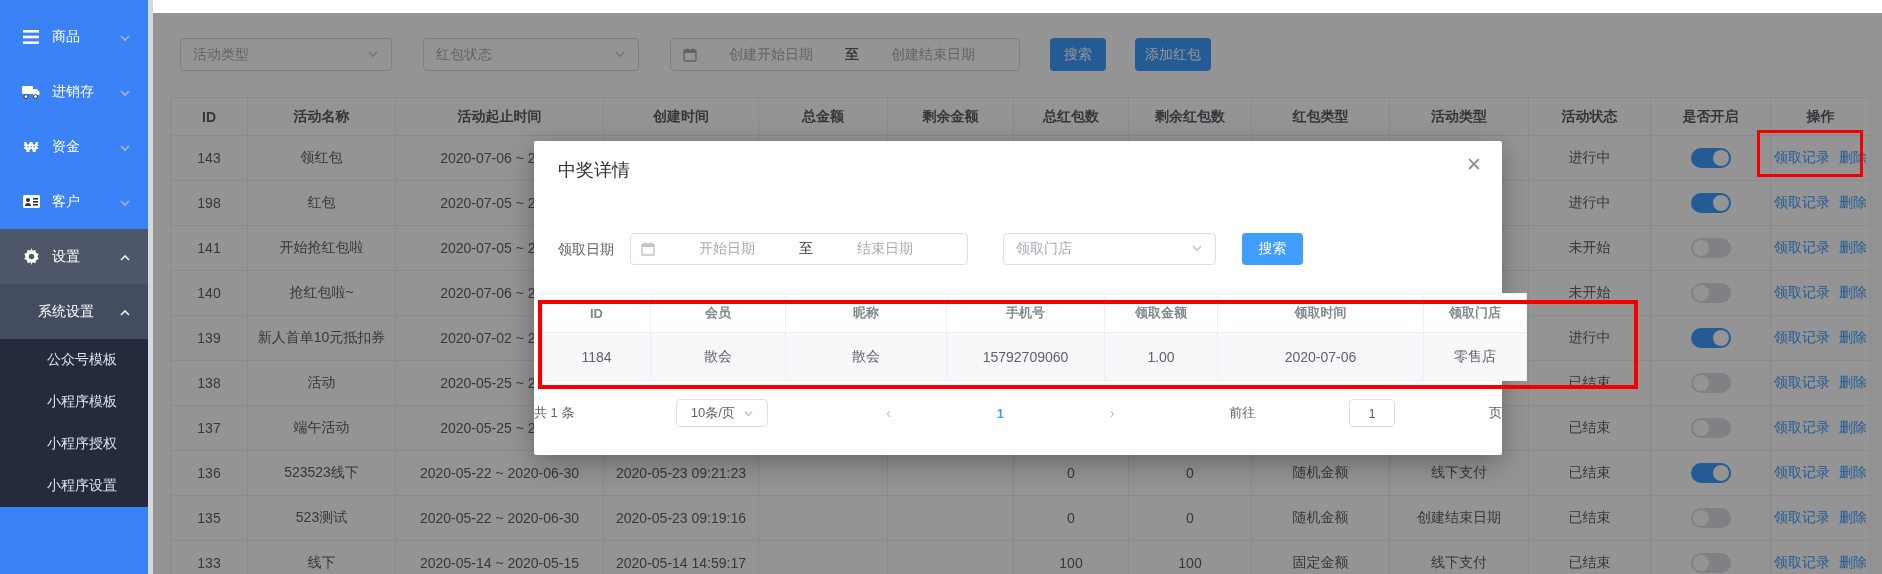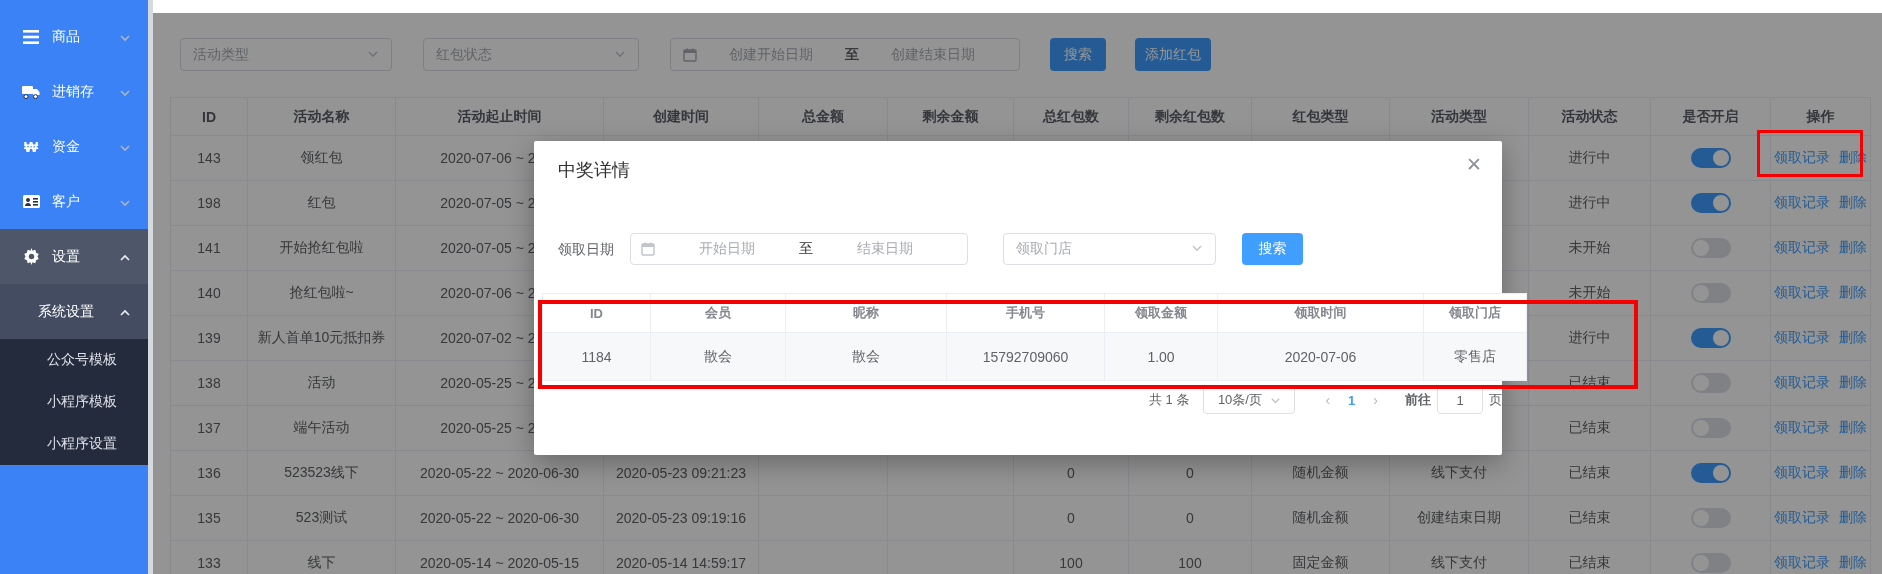"共 1 条" .m-pager { justify-content: flex-end -> space-between; top: 243px -> 256px }
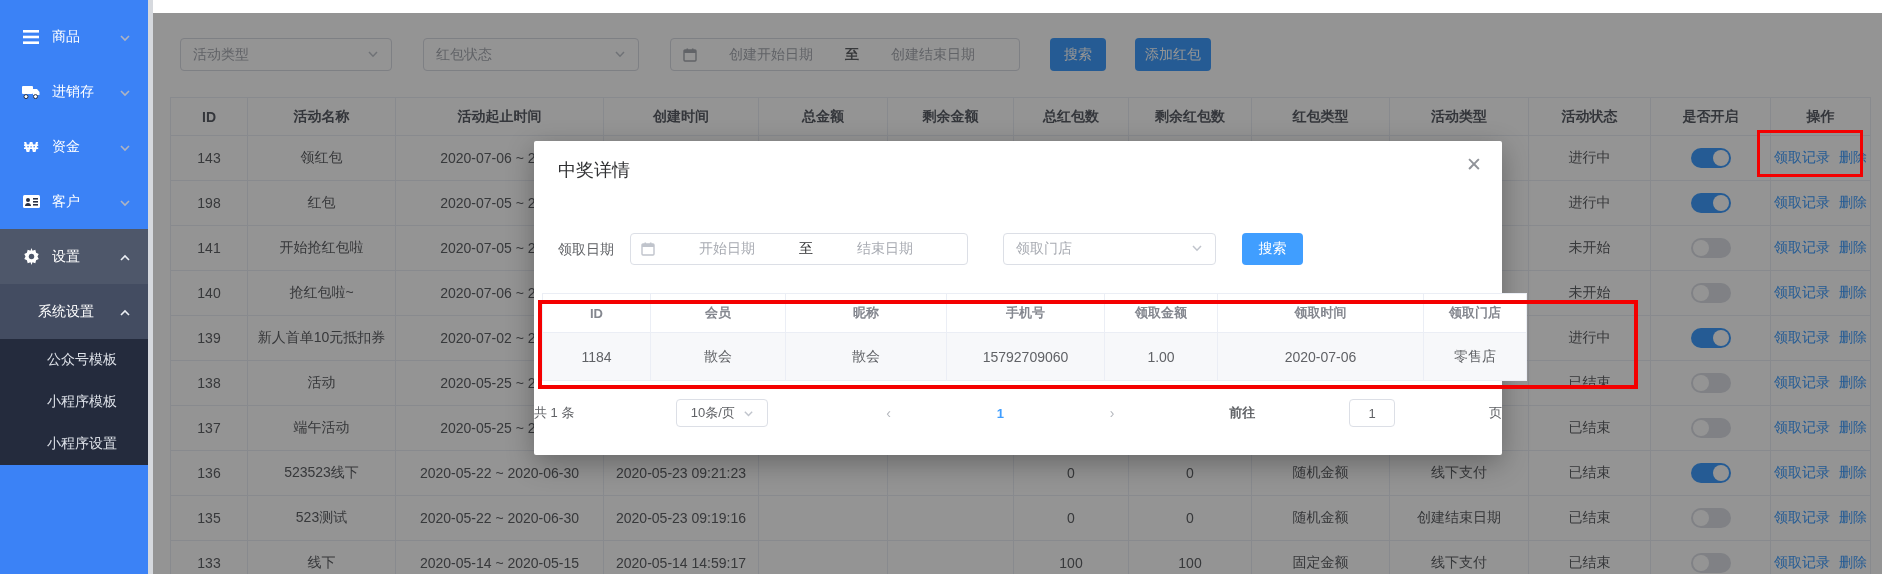"前往" .goto-label { font-weight: bold -> none }
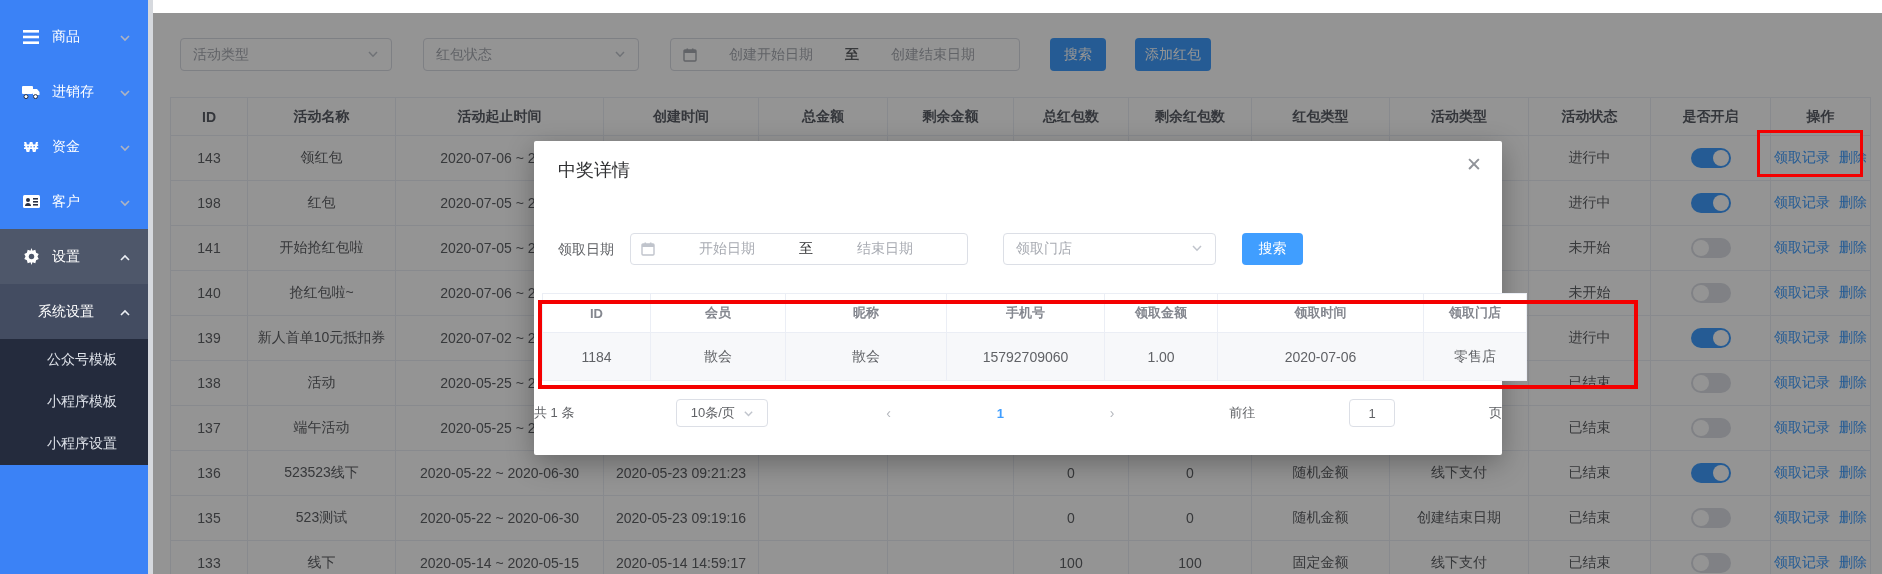"小程序授权" div.nav-sub-item { html: none -> <div>小程序授权</div> }
